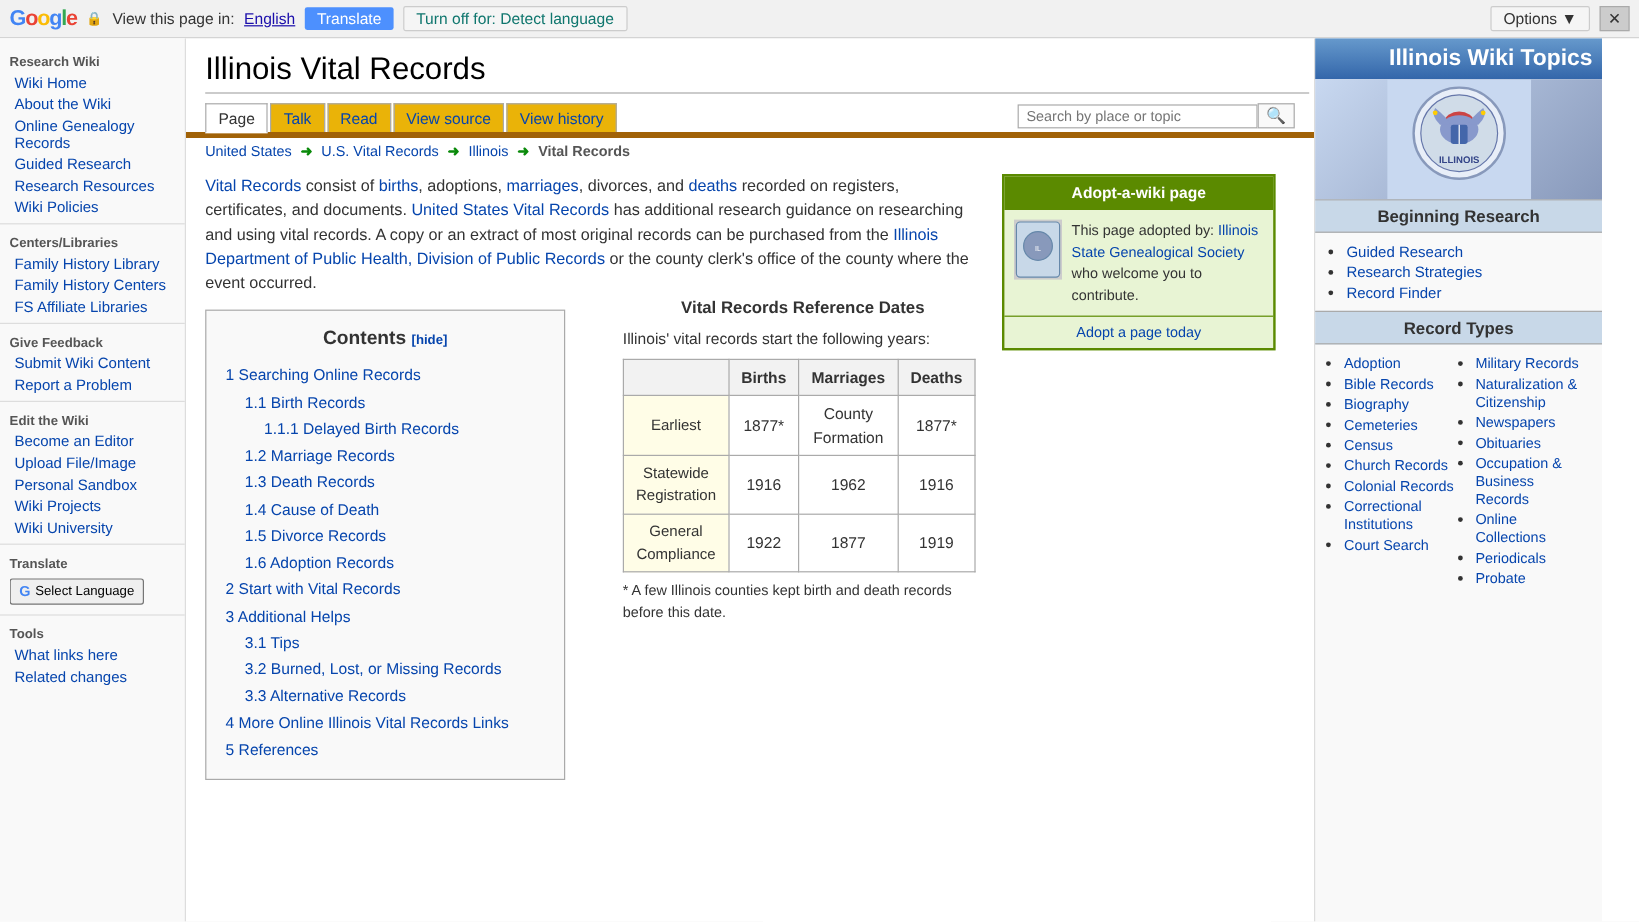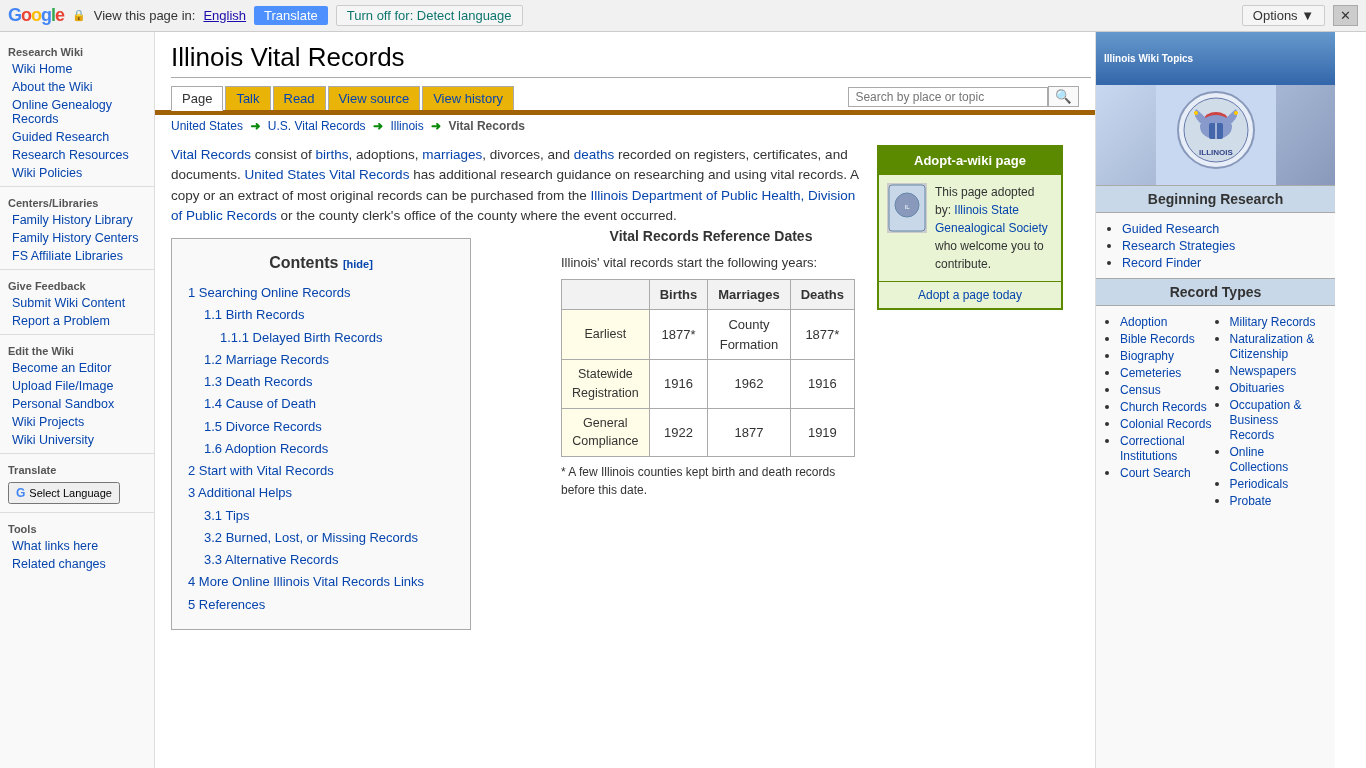"Illinois Wiki Topics" .right-col-header { font-size: 10px -> 19px; padding: 21px 8px -> 6px 8px; text-align: left -> right }
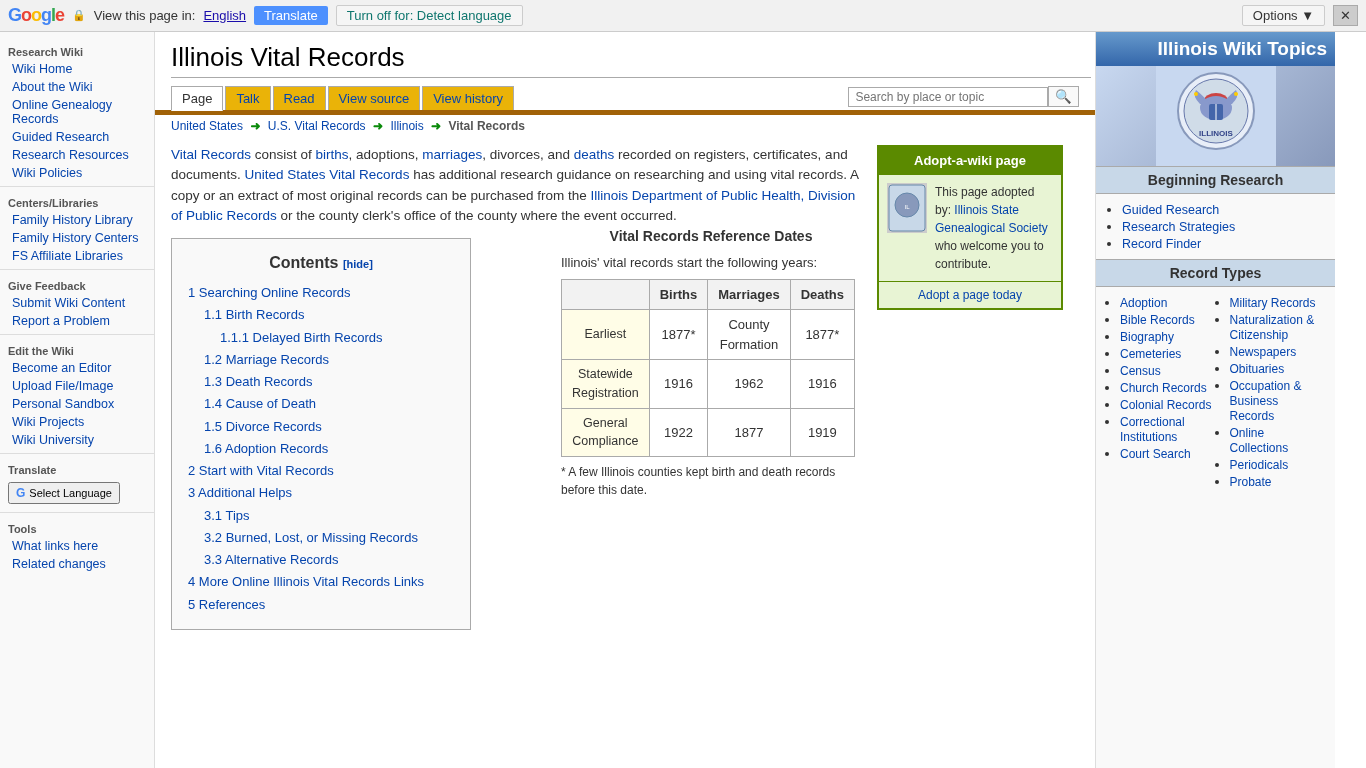"Adopt-a-wiki page" .adopt-box { width: 186px -> 228px }
